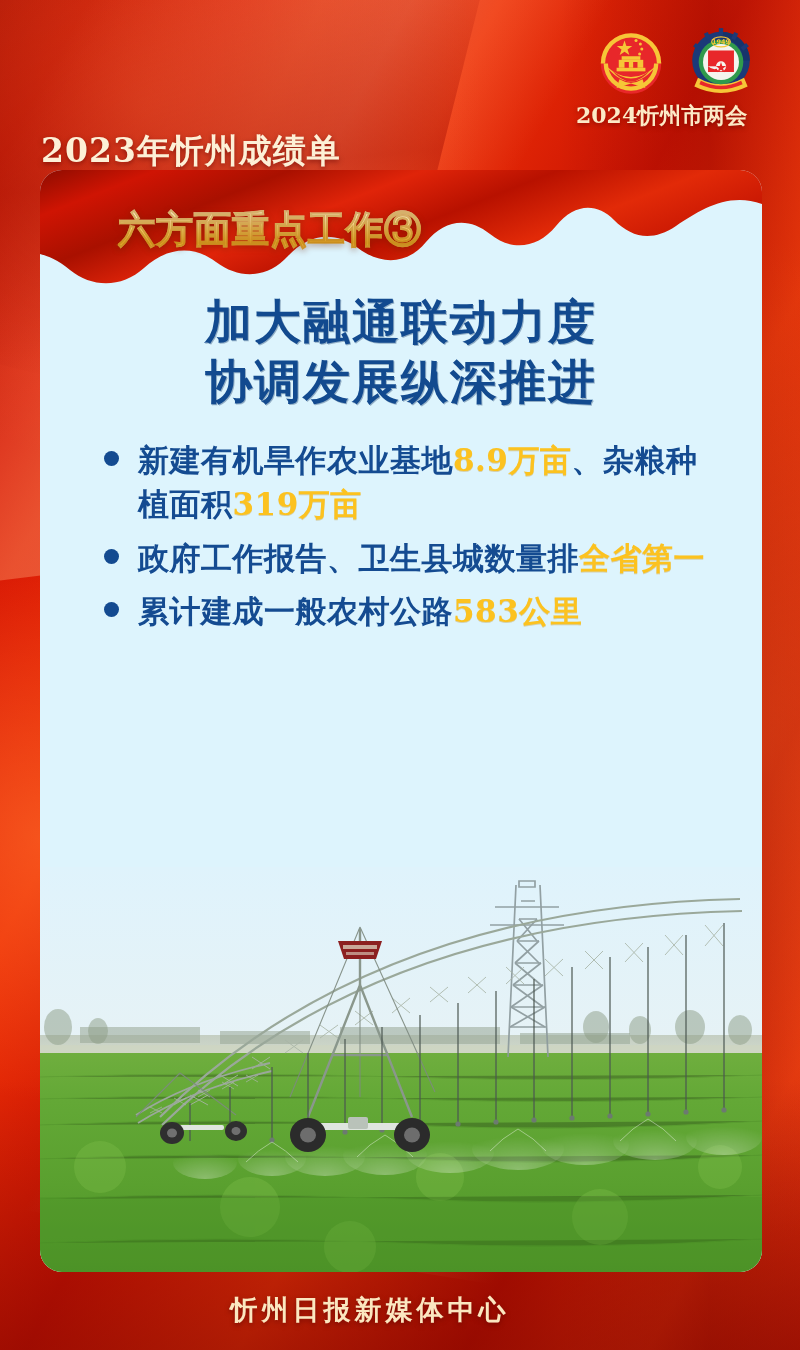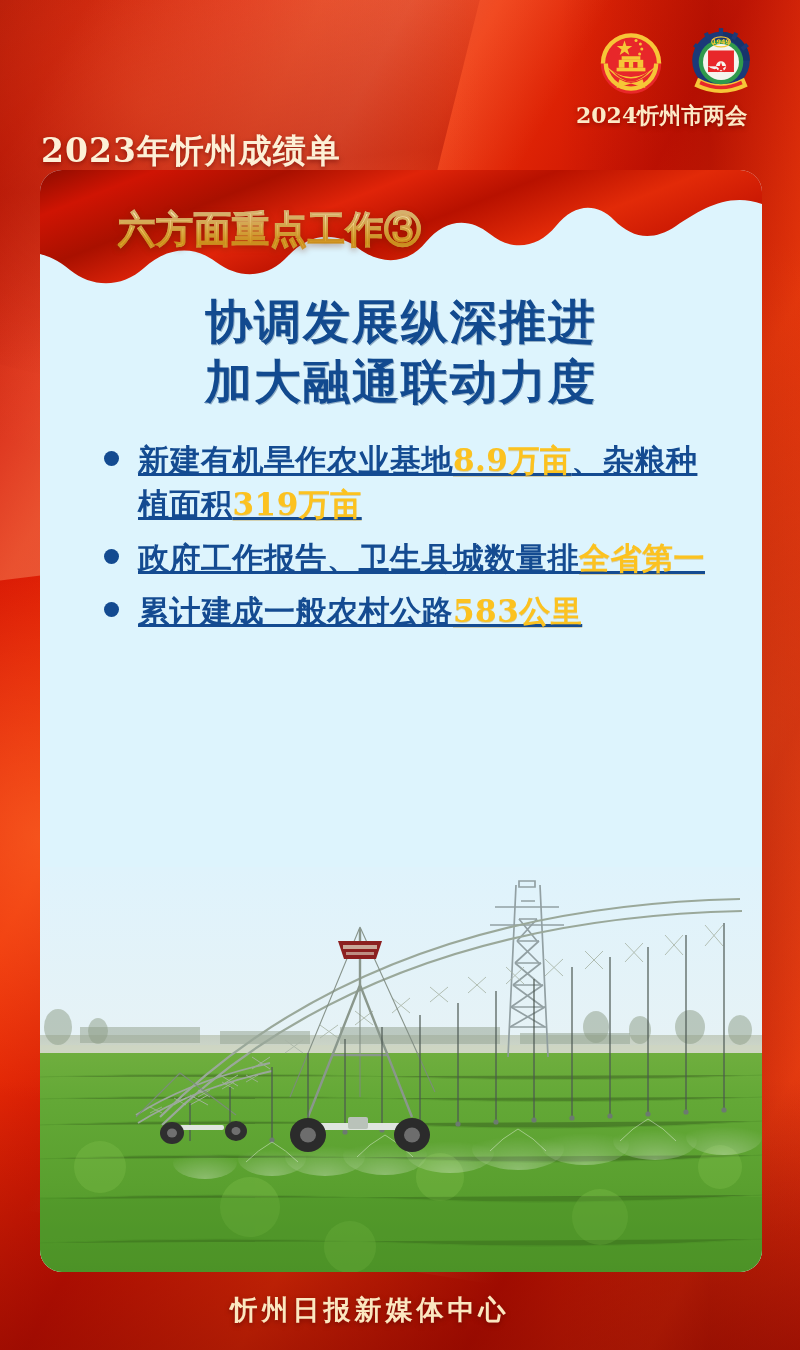"协调发展纵深推进" div { order: before "加大融通联动力度" -> after "加大融通联动力度" }
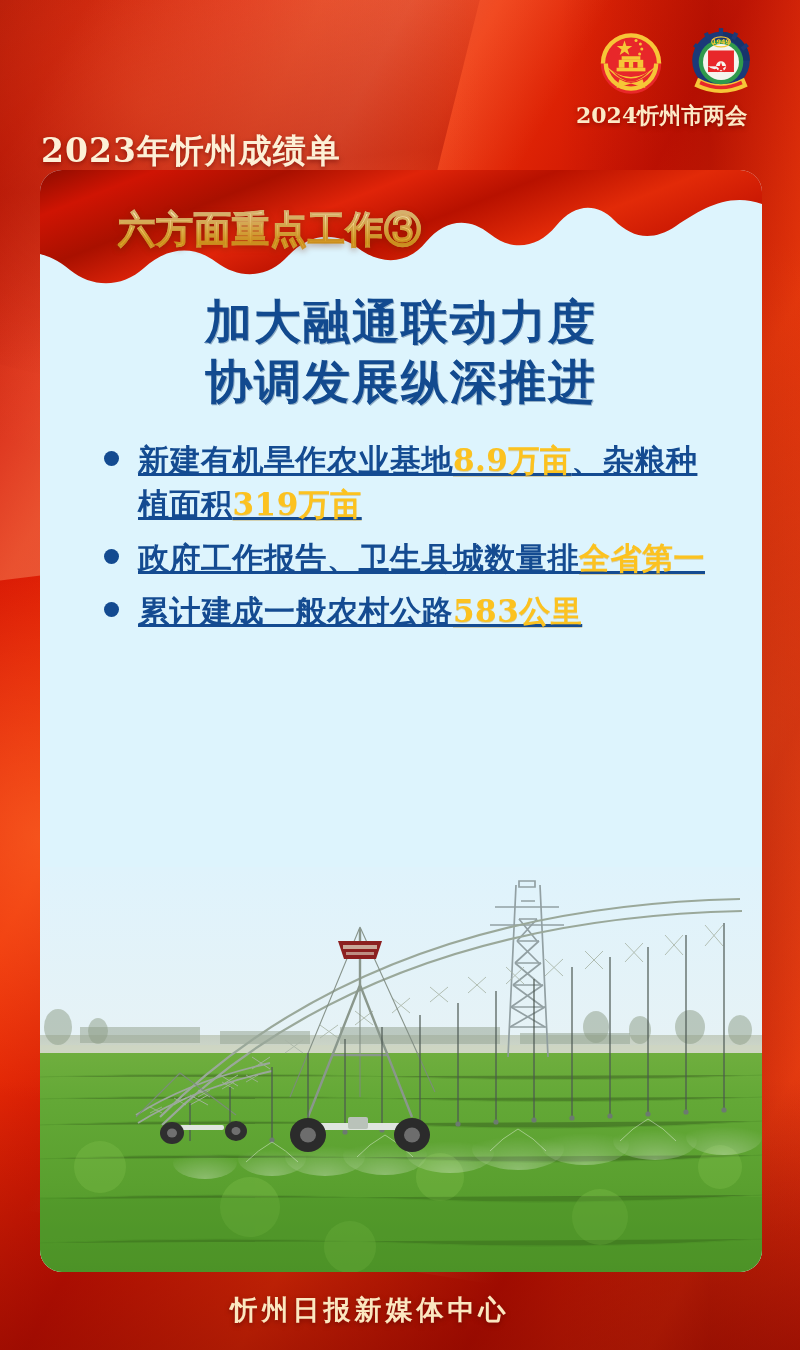"新建有机旱作农业基地8.9万亩、杂粮种植面积319万亩" .bullet-text { text-decoration: underline -> none }
